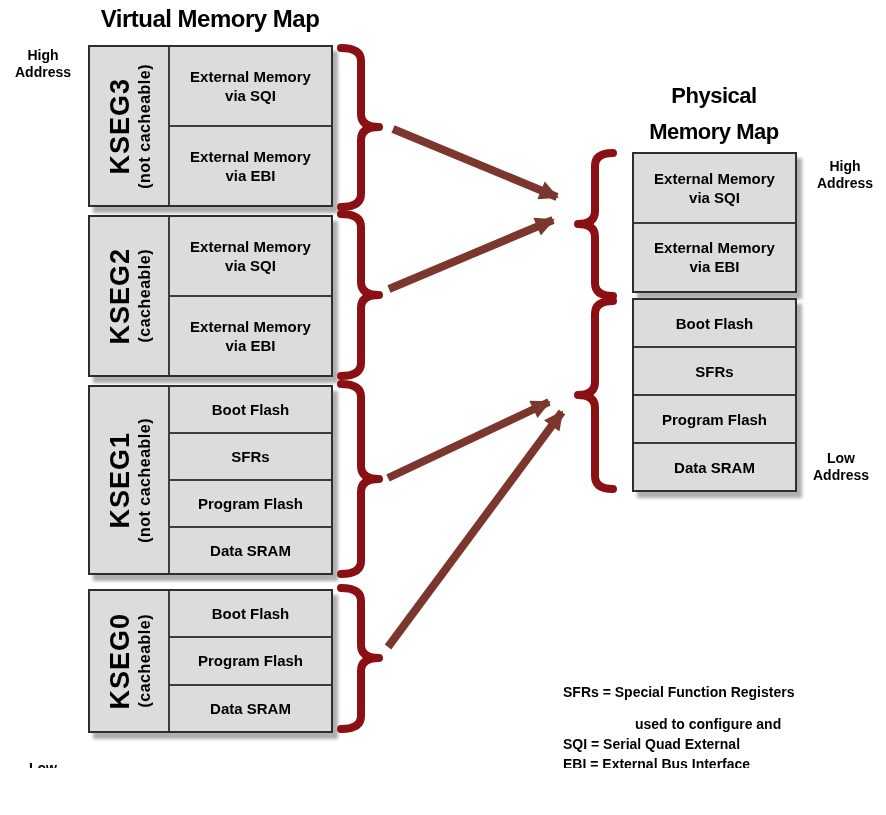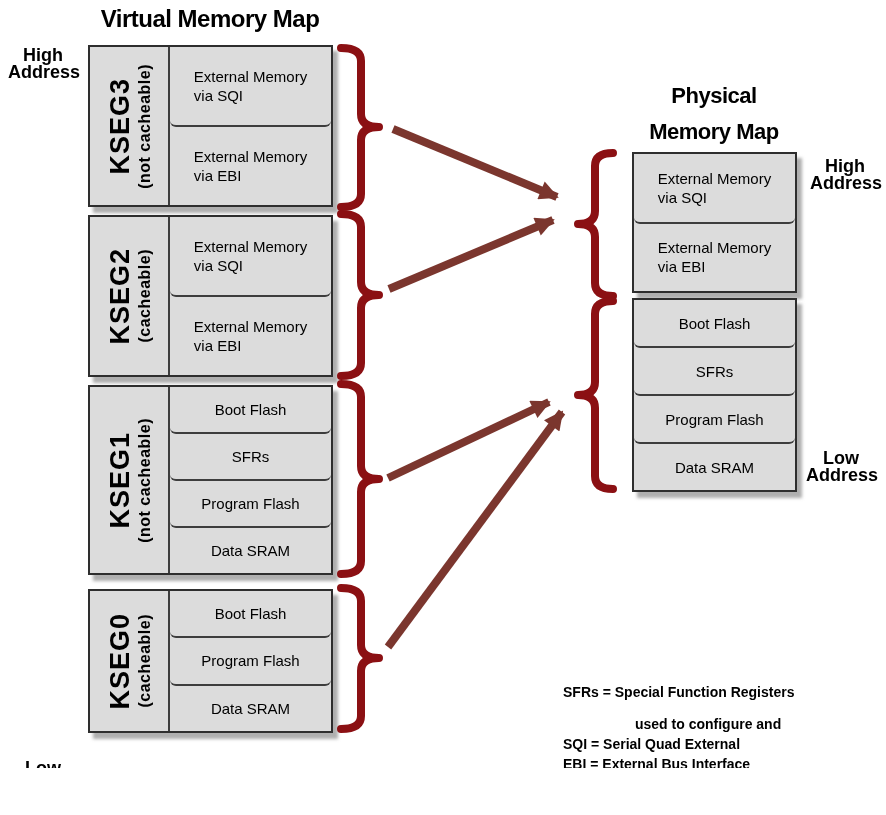"High Address" .addr { font-size: 18px -> 14px }
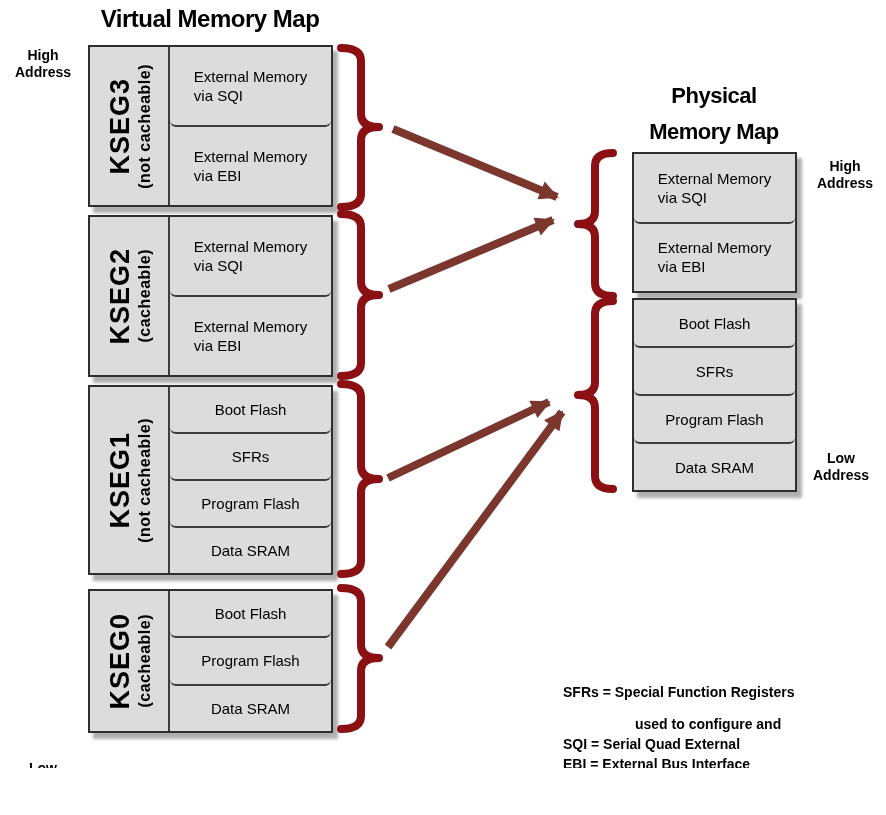"External Memory" .cell { border-radius: 6px -> none; font-weight: normal -> bold; text-align: none -> center }
